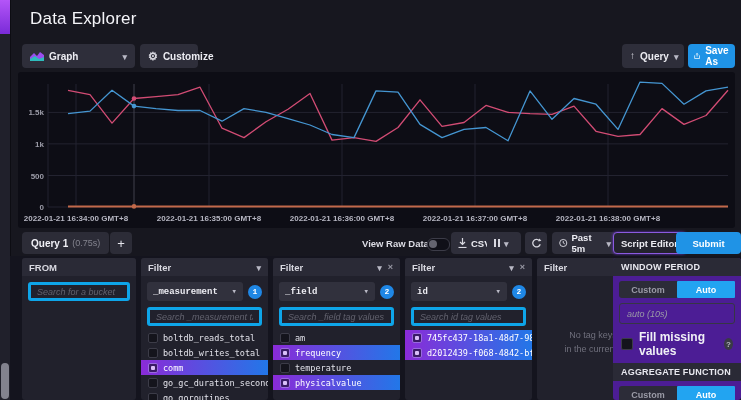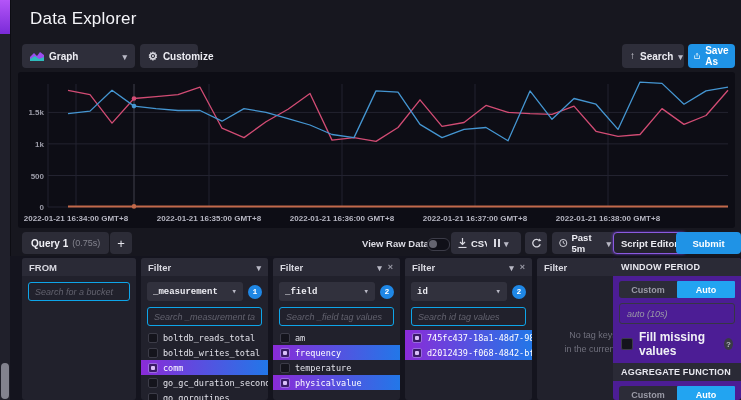"Search" span { text: Search -> Query }
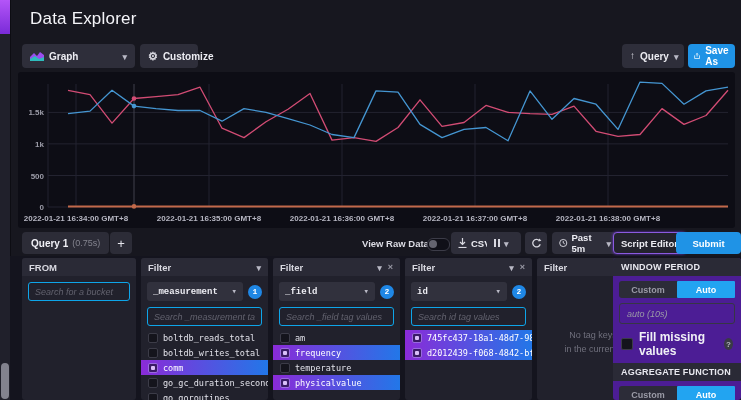"Search for a bucket" .search { border: 1px solid #0ea5e9 -> 3px solid #0ea5e9 }
